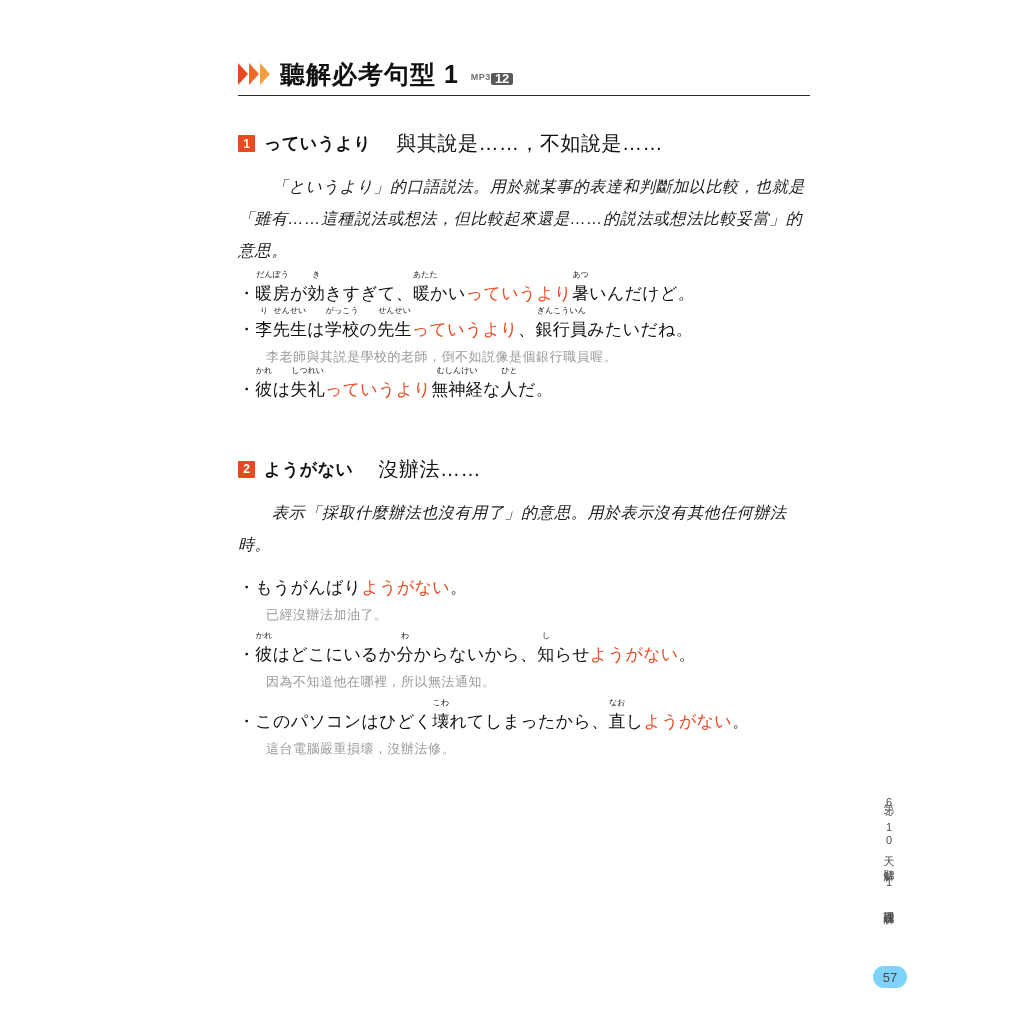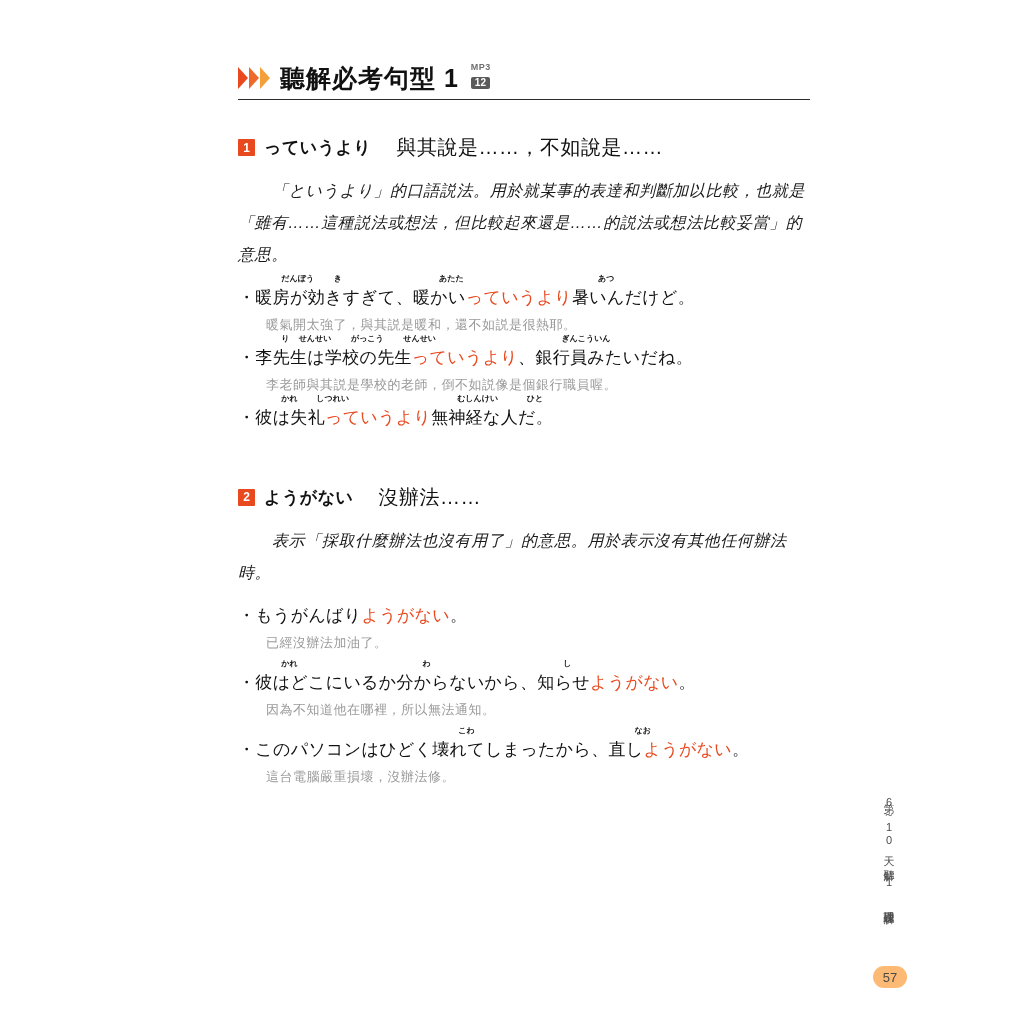"MP3" .mp3-badge { align-items: flex-start -> center; flex-direction: column -> row }
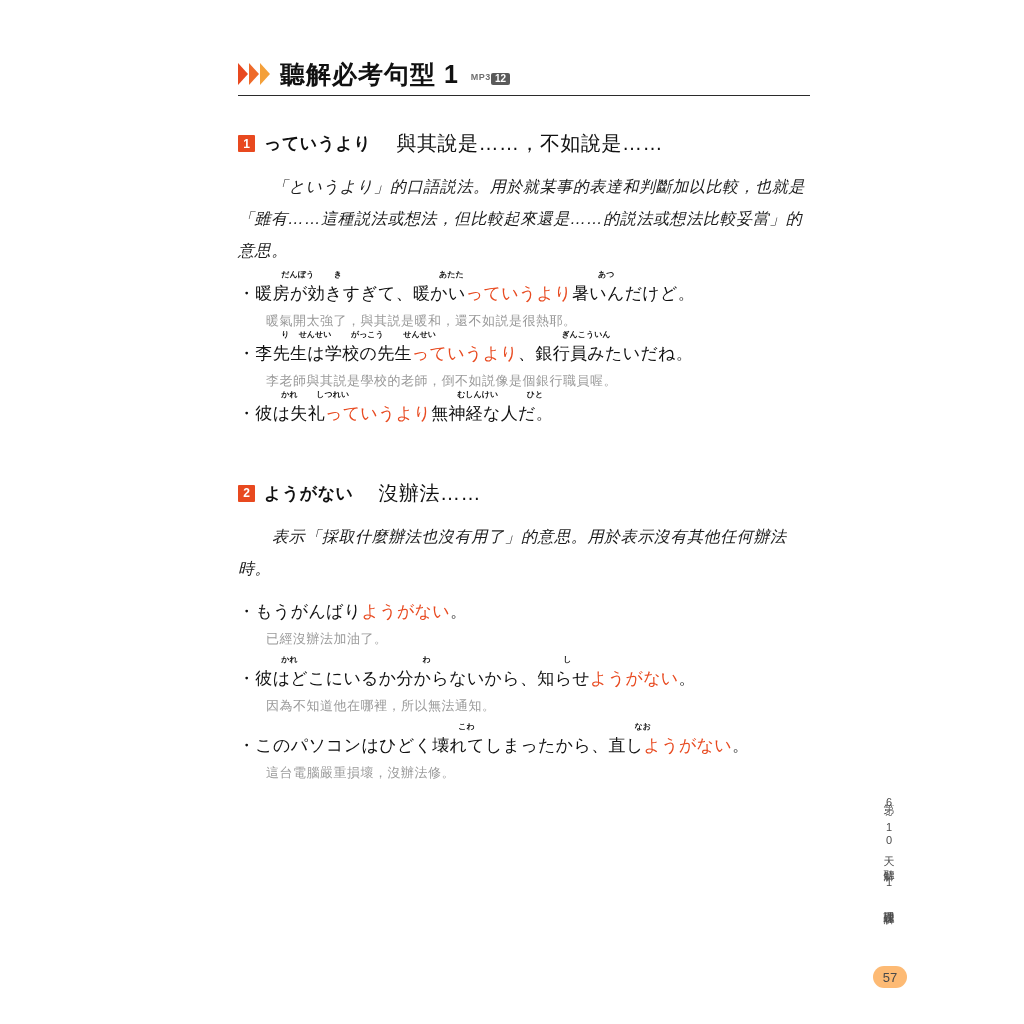"12" .mp3-num { font-size: 10px -> 13px }
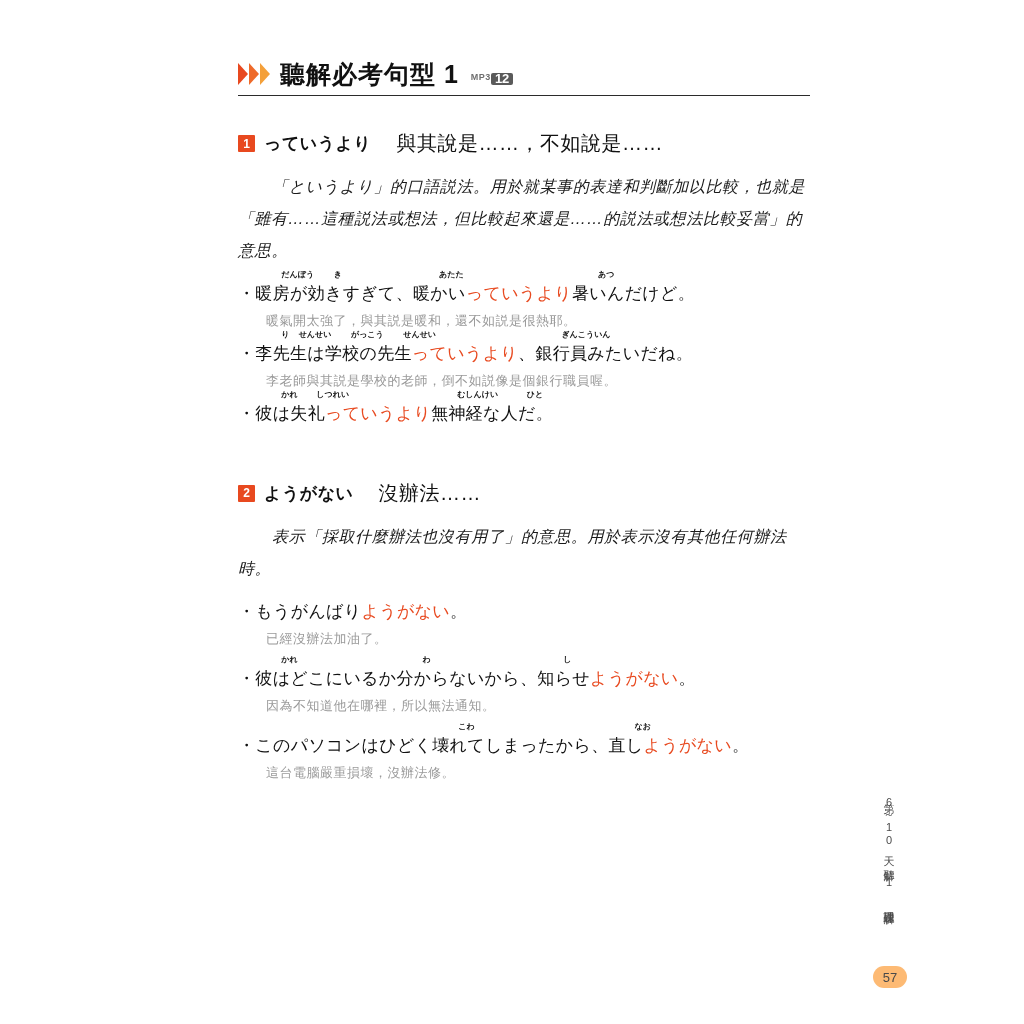"だんぼう" .ruby-wrap > .rt { font-weight: bold -> normal; margin-left: 26px -> none }
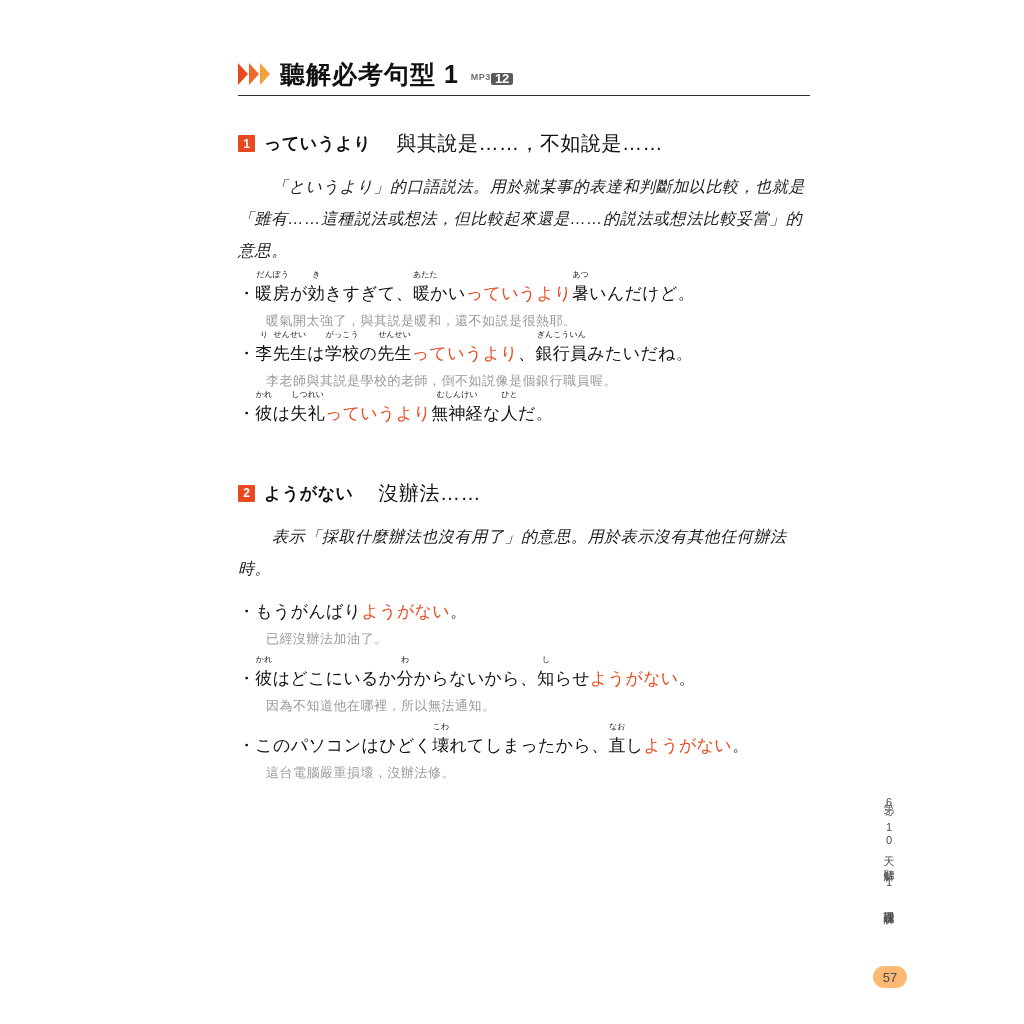"暖氣開太強了，與其説是暖和，還不如説是很熱耶。" div.ex-cn { html: <div>暖氣開太強了，與其説是暖和，還不如説是很熱耶。</div> -> none }
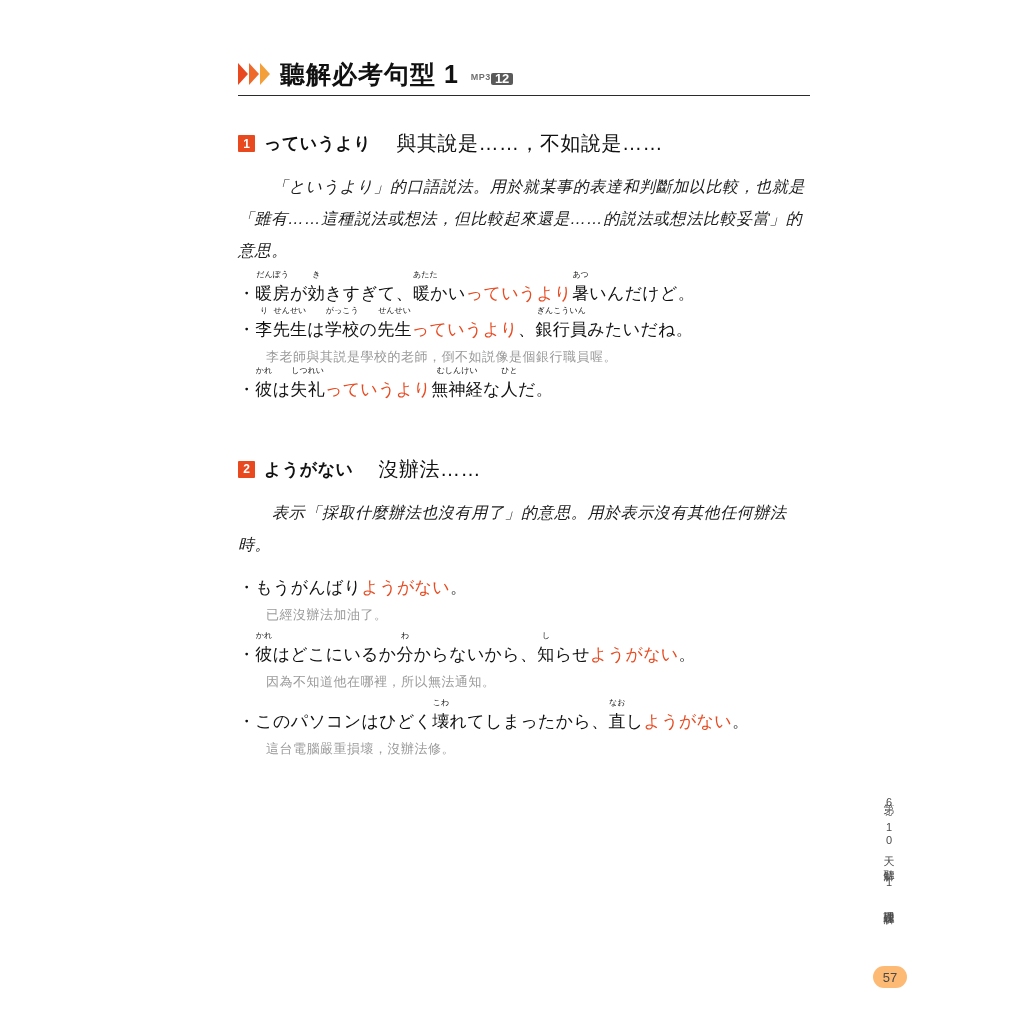"57" .page-num { background: #fdba74 -> #7dd3fc }
